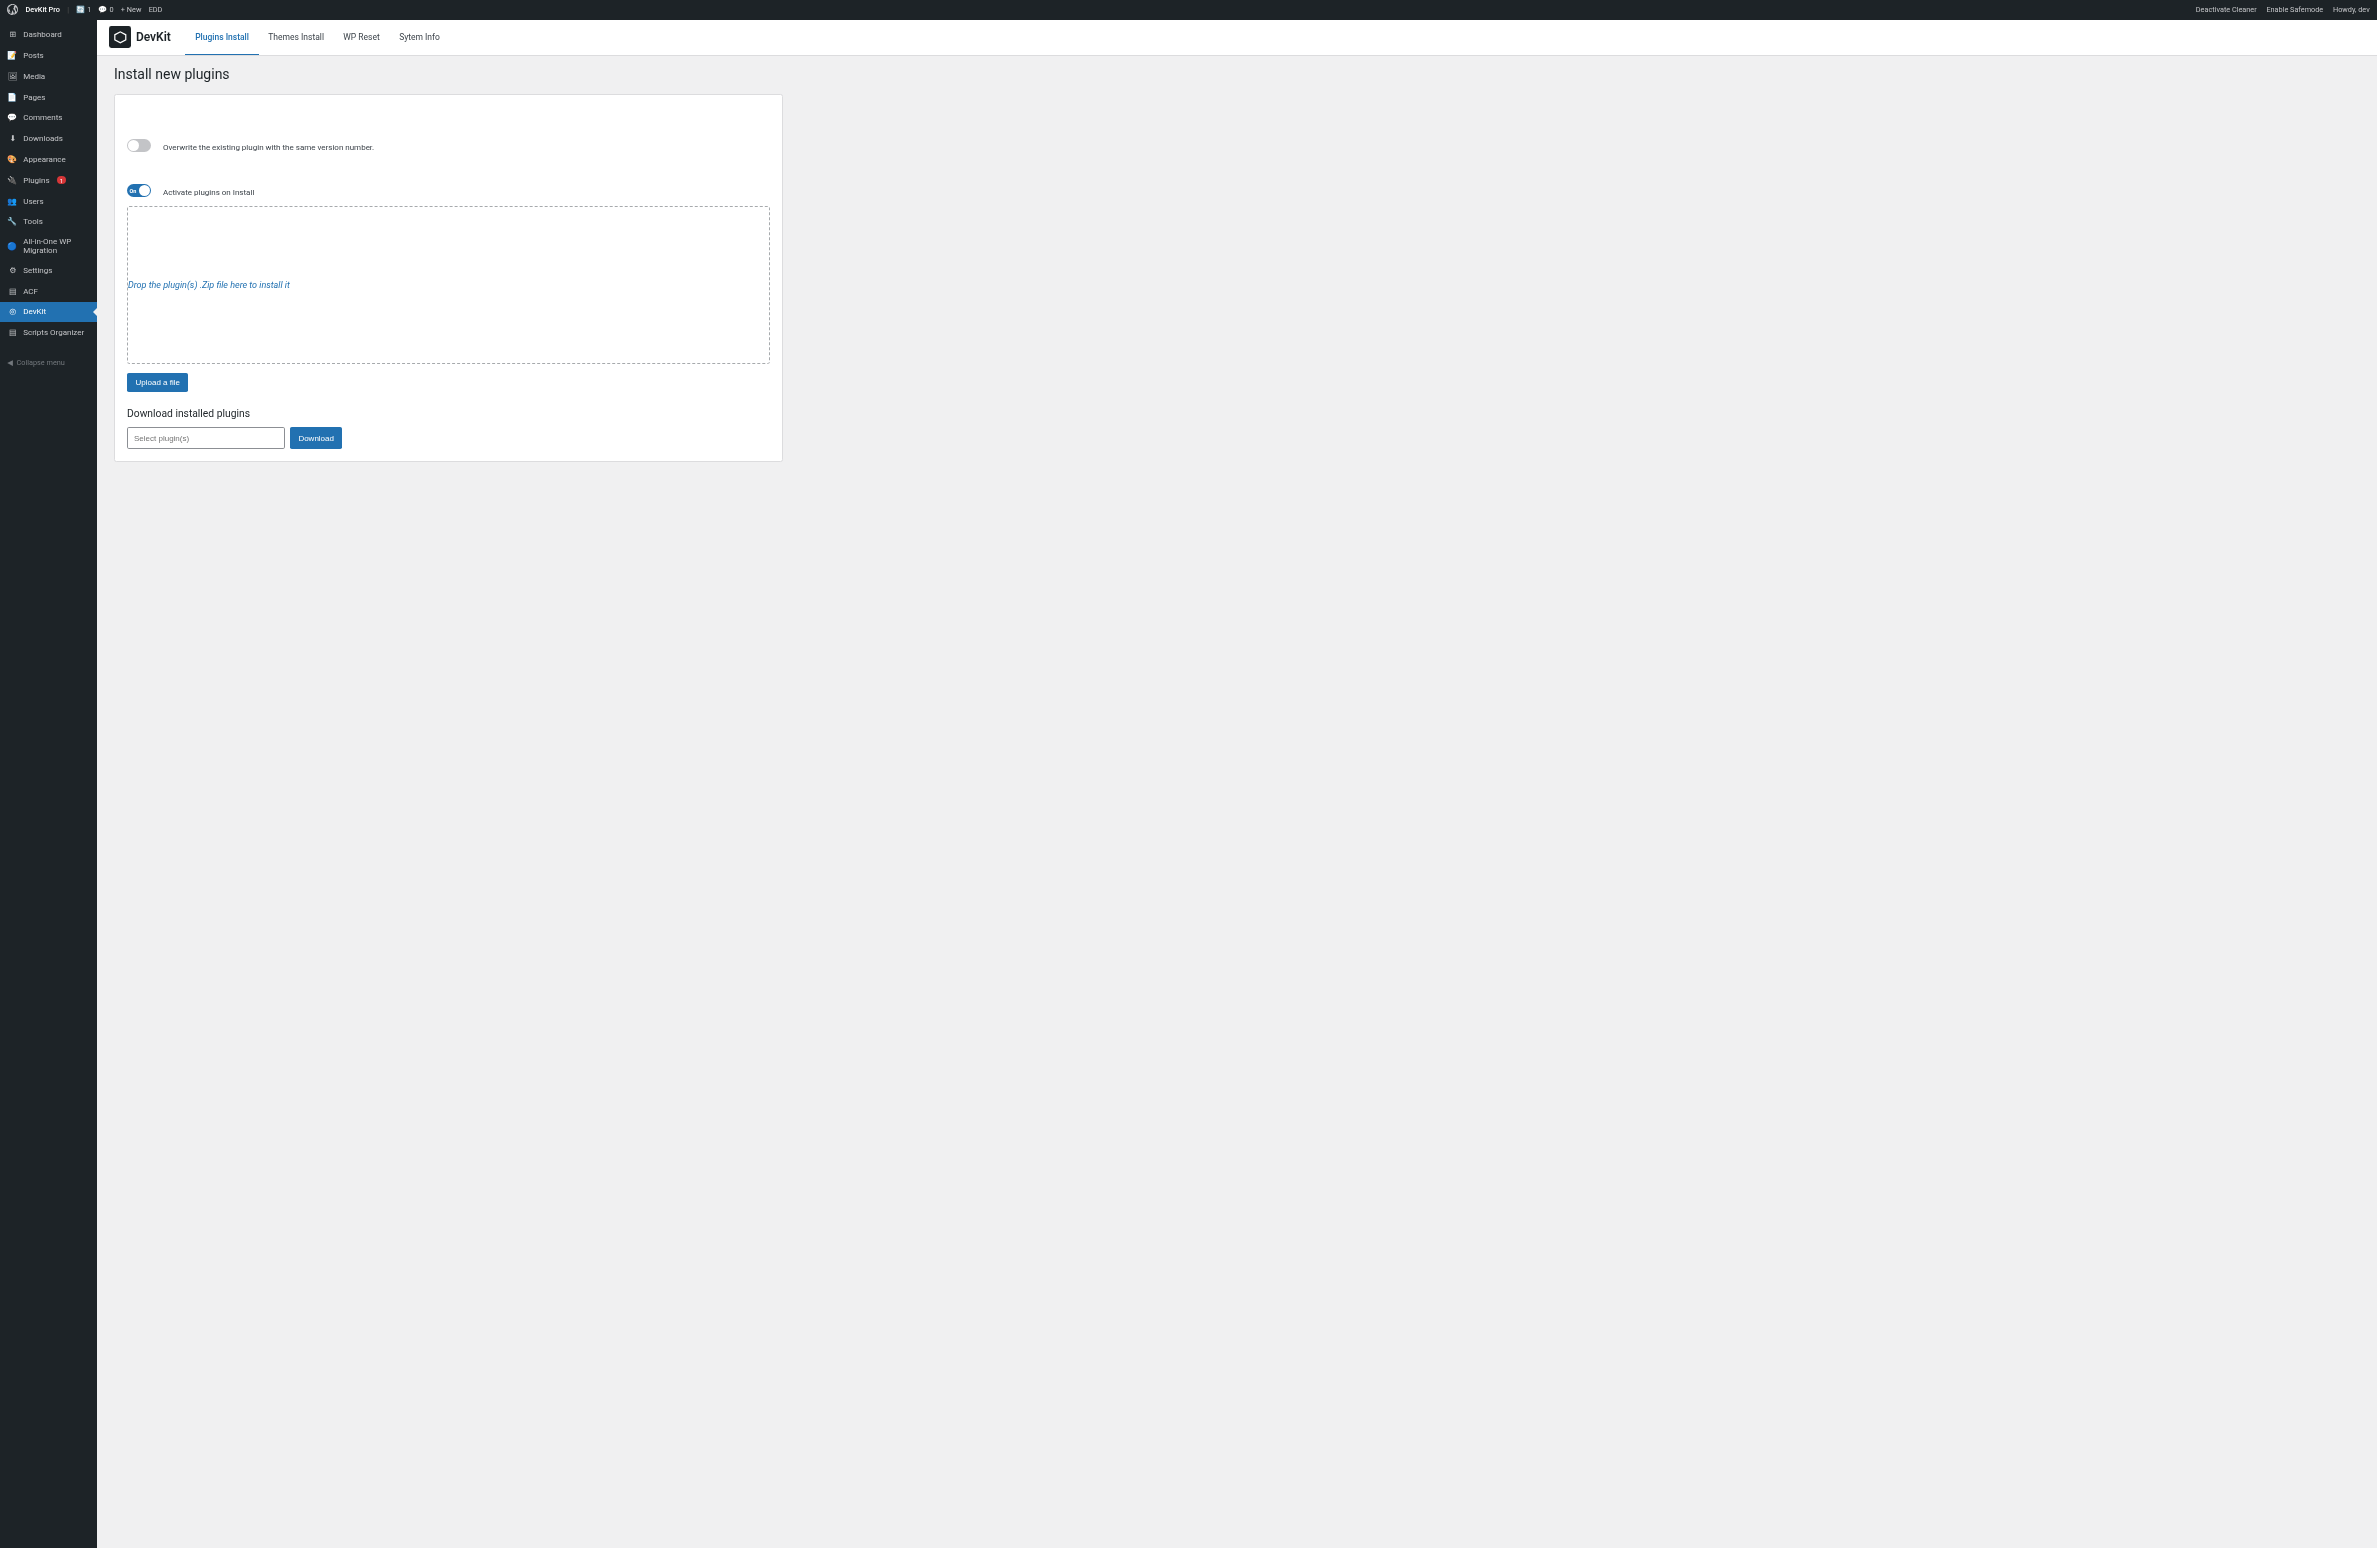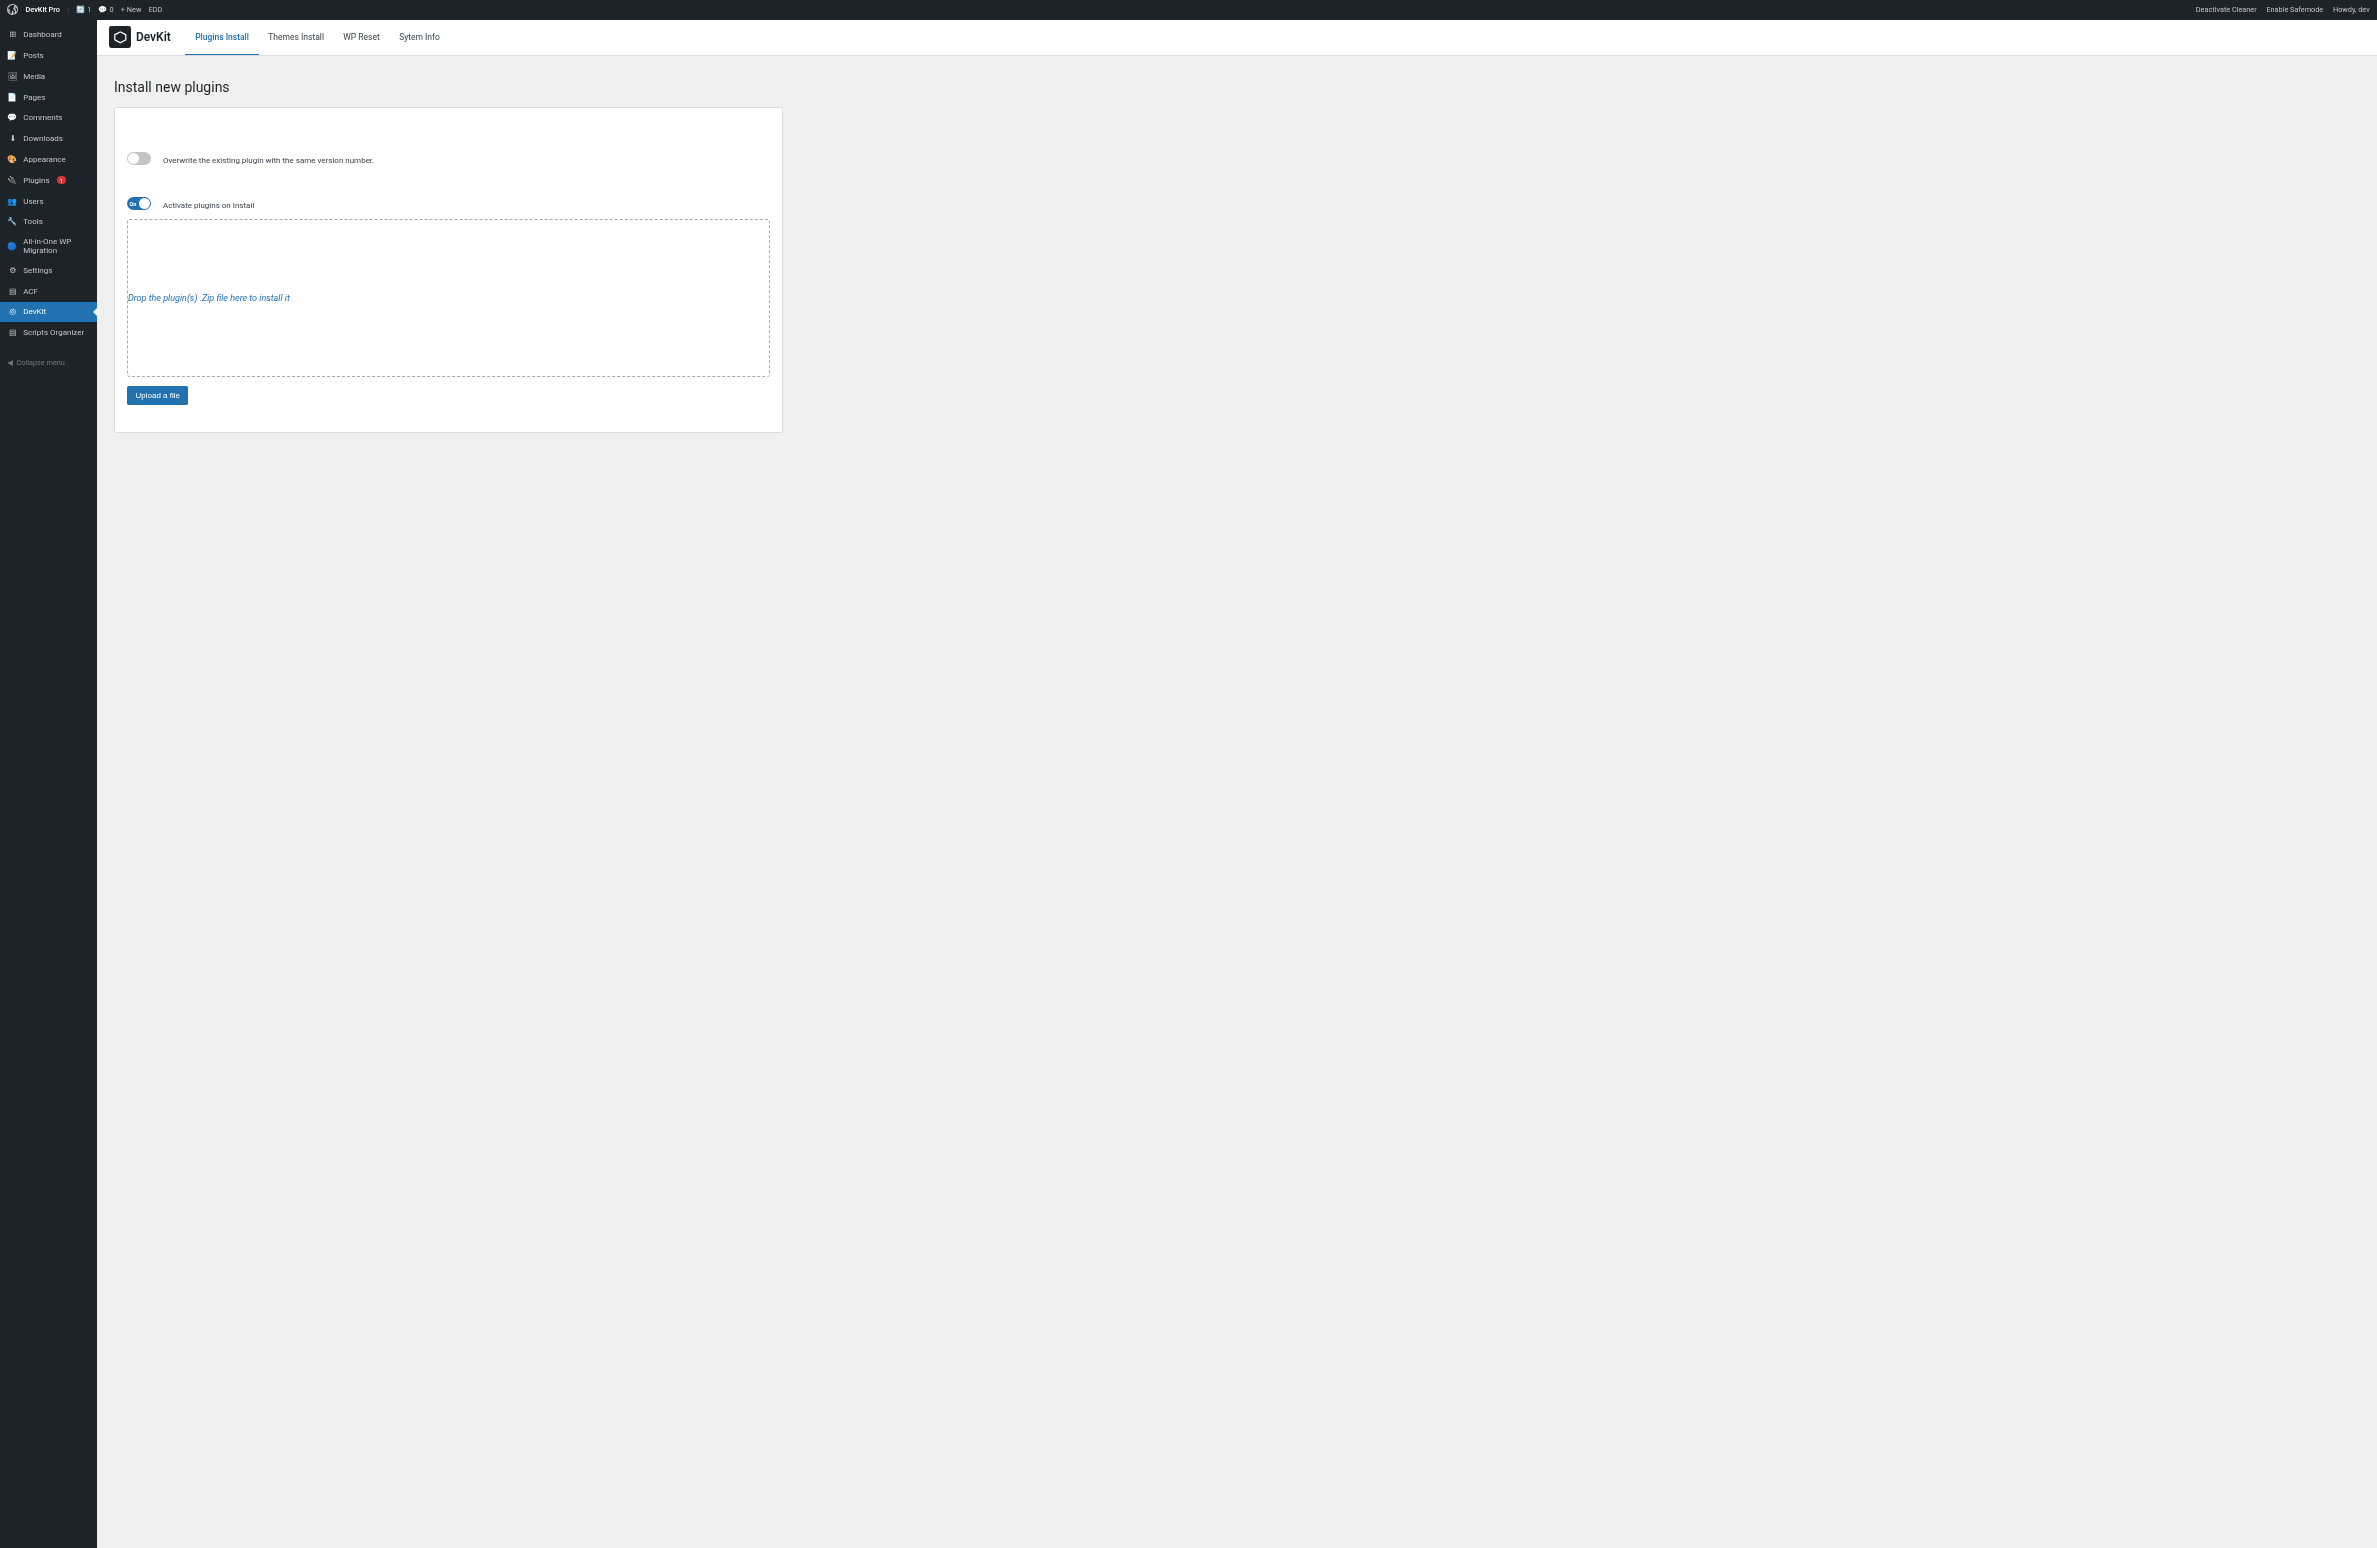"Install new plugins" #page-content { padding: 23px 17px -> 10px 17px }
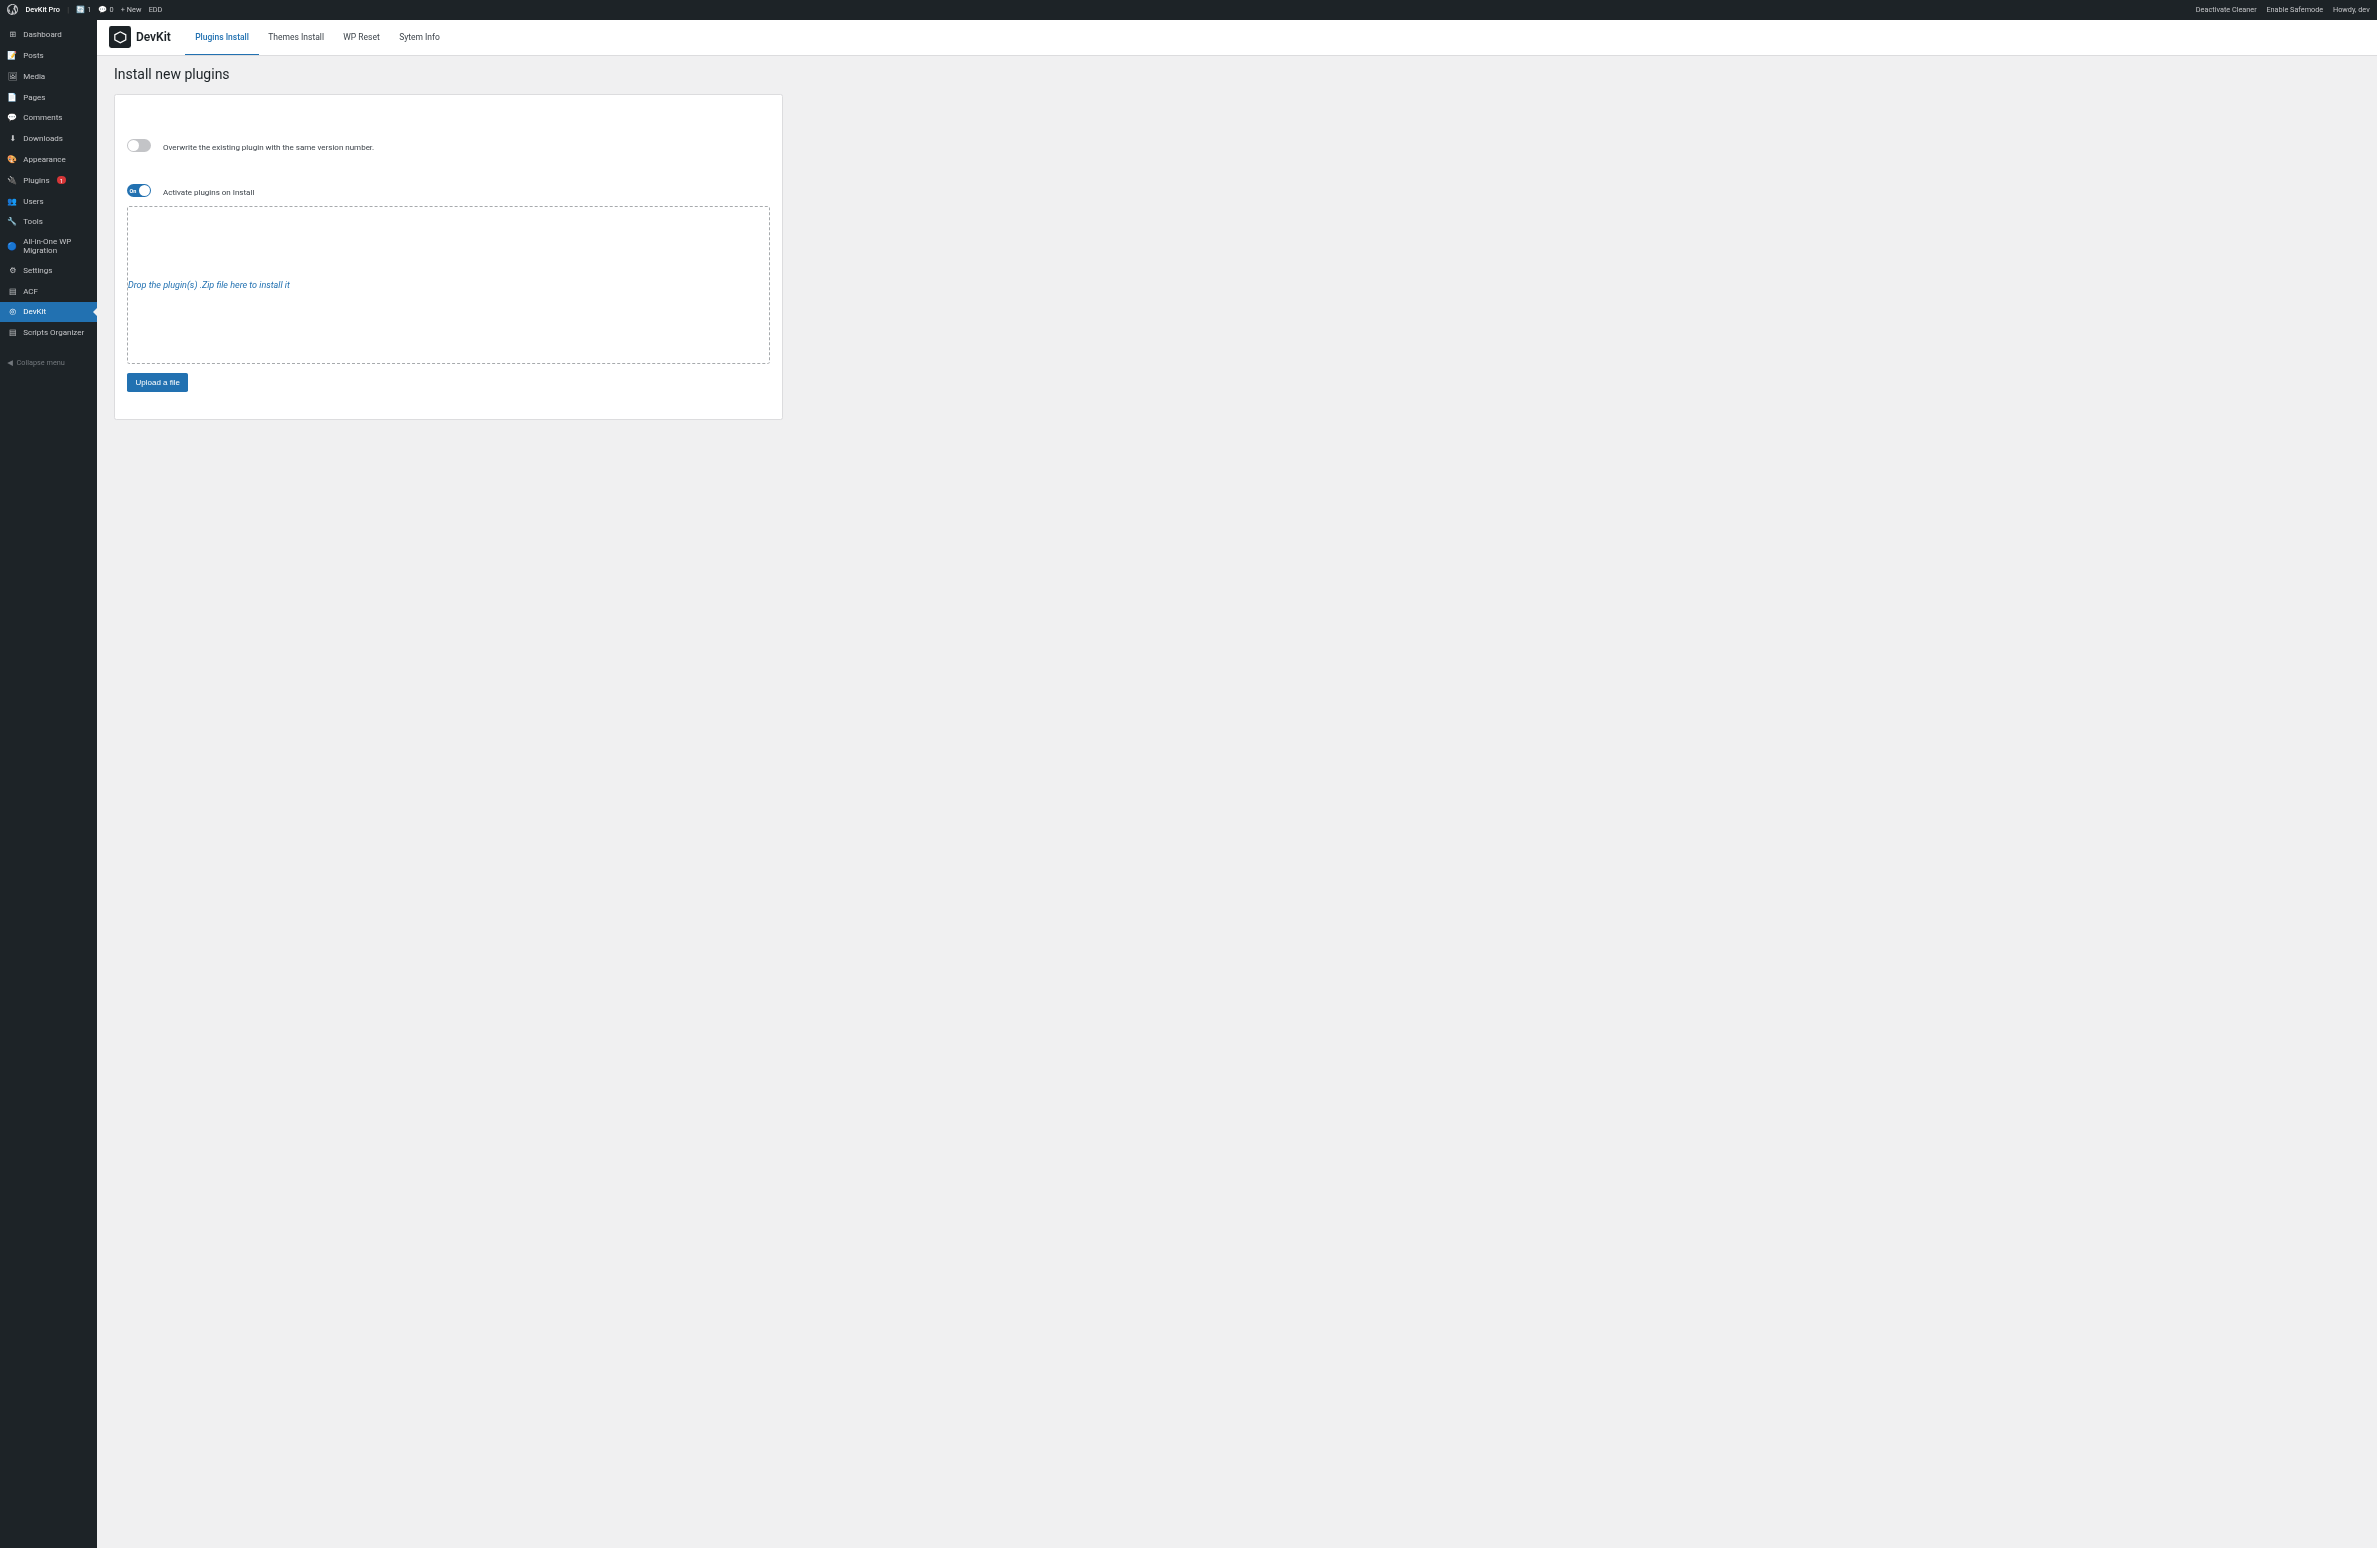"Download installed plugins" div { html: none -> <div> <h2>Download installed plugins</h2> <div> <input> <button>Download</button> </div> </div> }
